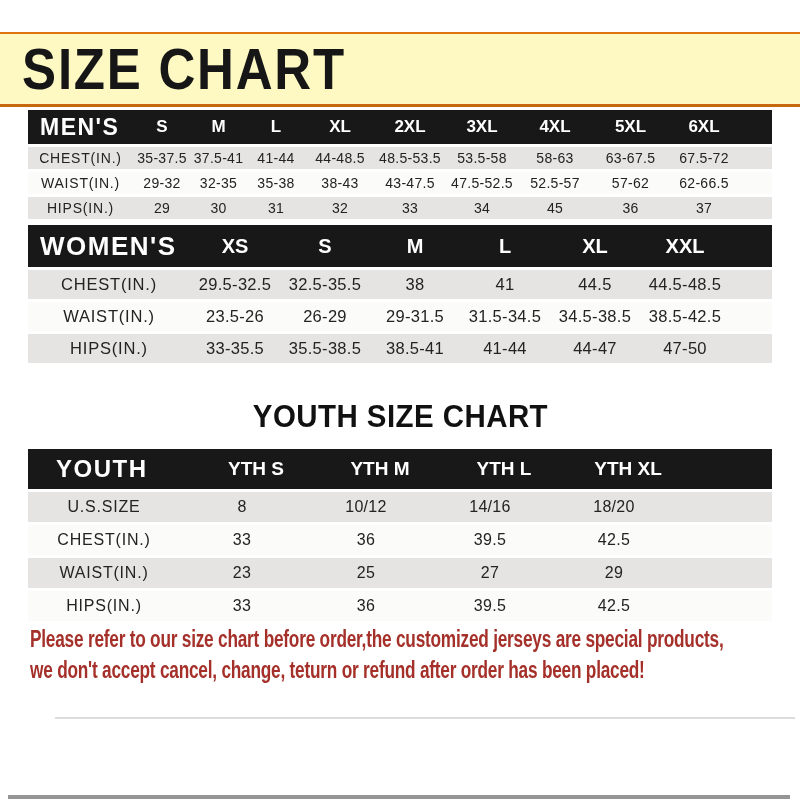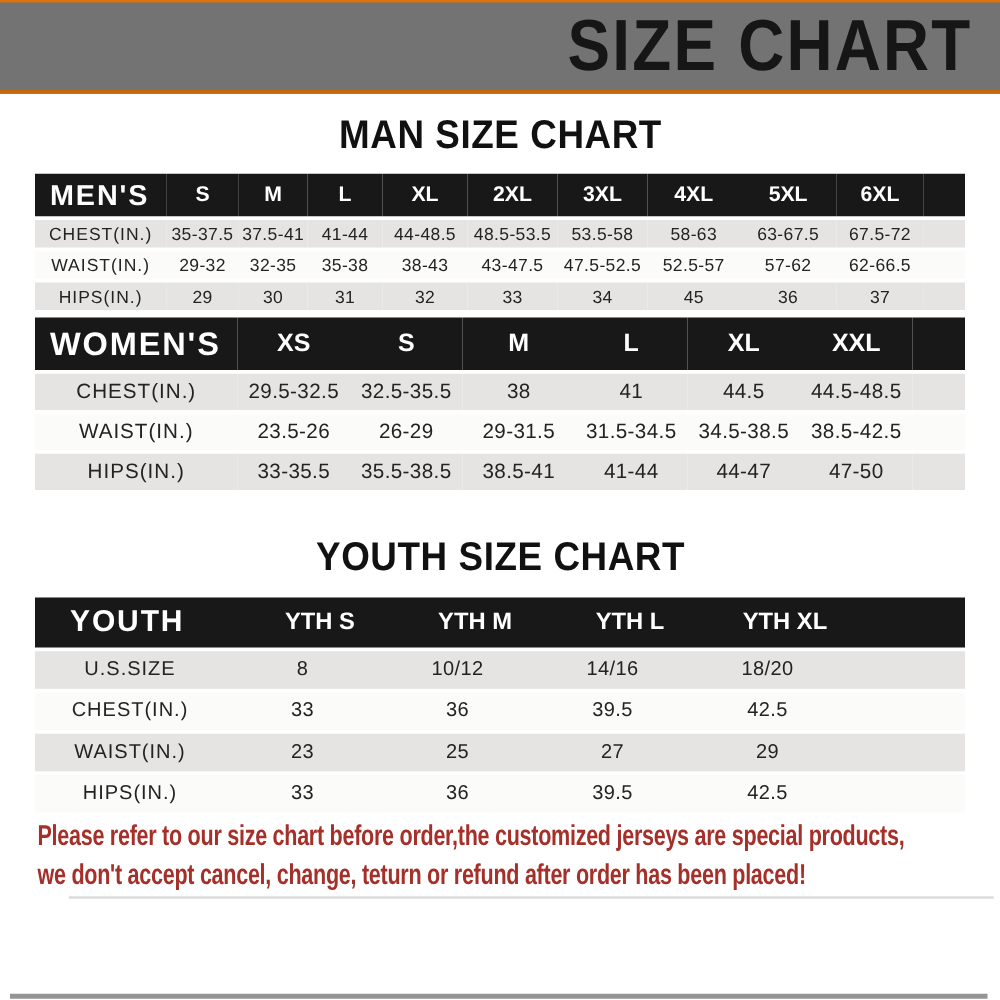"SIZE CHART" .banner { background: #737373 -> #fef9c3; justify-content: flex-end -> flex-start; margin-top: none -> 32px }
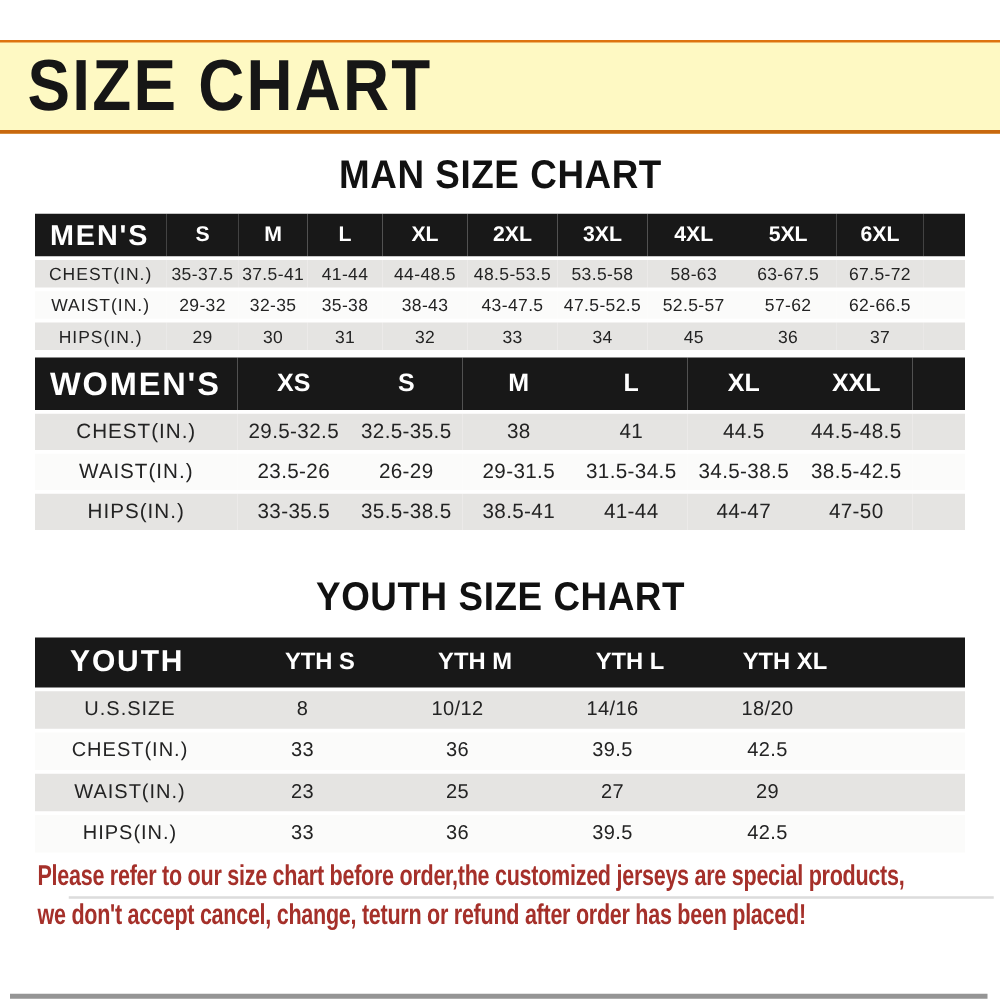"MAN SIZE CHART" h2 { html: <h2><span>MAN SIZE CHART</span></h2> -> none }
